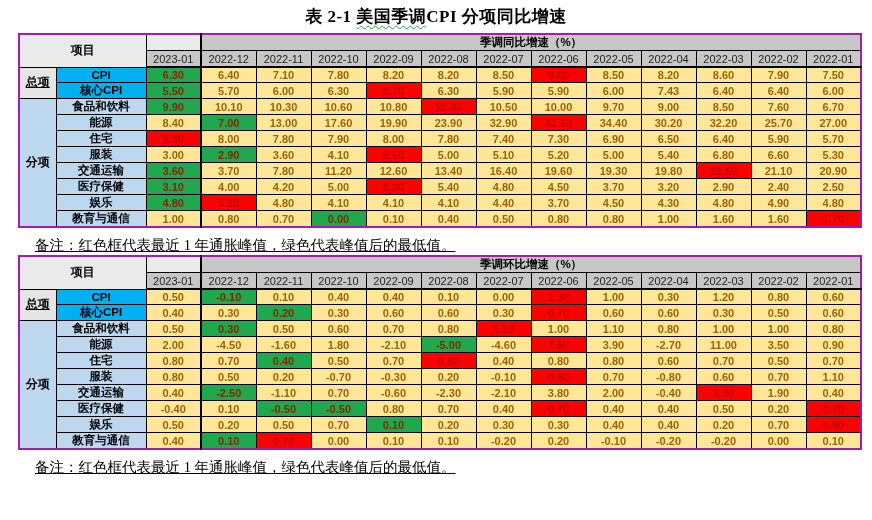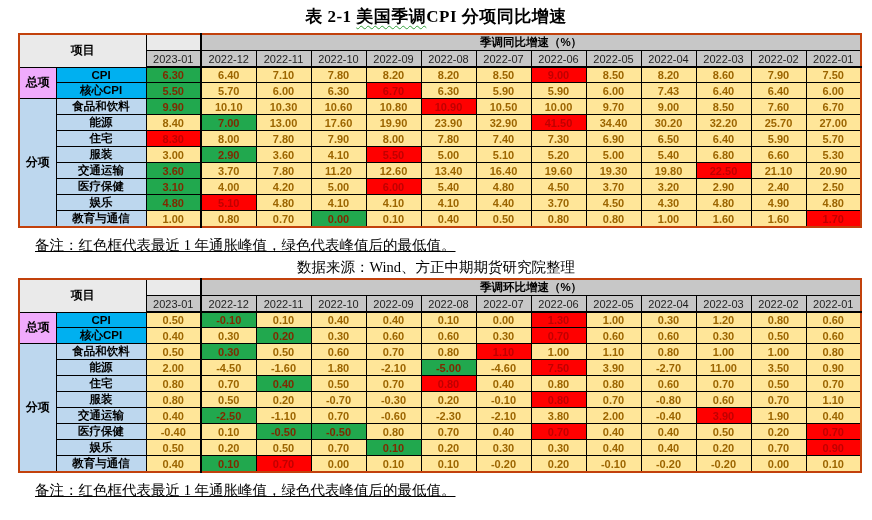"项目" table.cpi { border: 2px solid #c2410c -> 2px solid #a21caf }
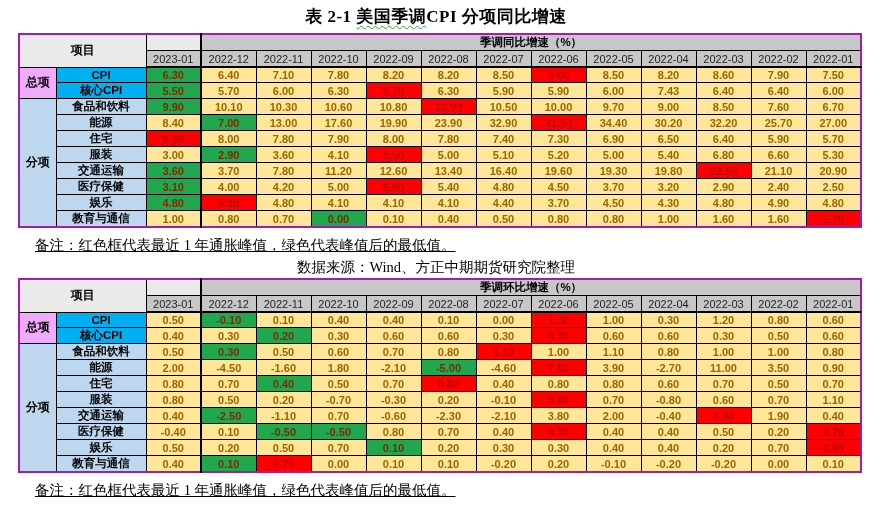"总项" .grp.total { background: #f0abfc -> #e5e5e5; text-decoration: none -> underline }
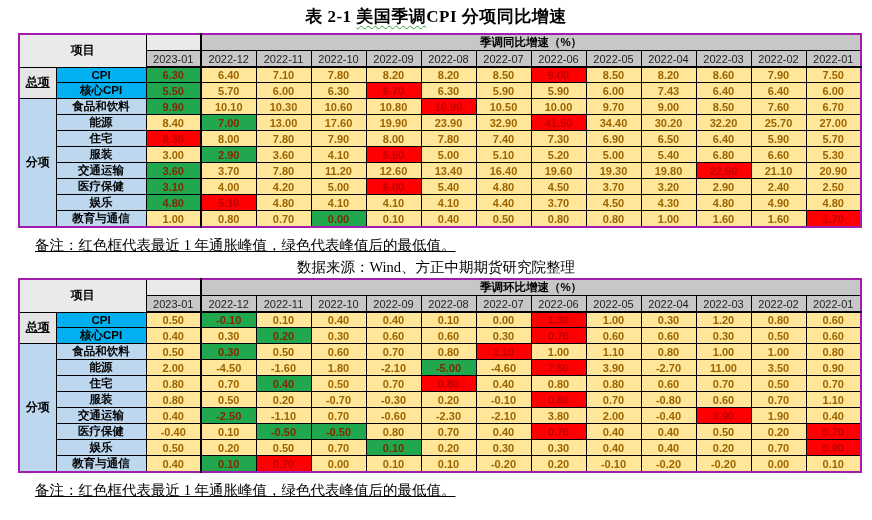"数据来源：Wind、方正中期期货研究院整理" div.source { html: <div>数据来源：Wind、方正中期期货研究院整理</div> -> none }
